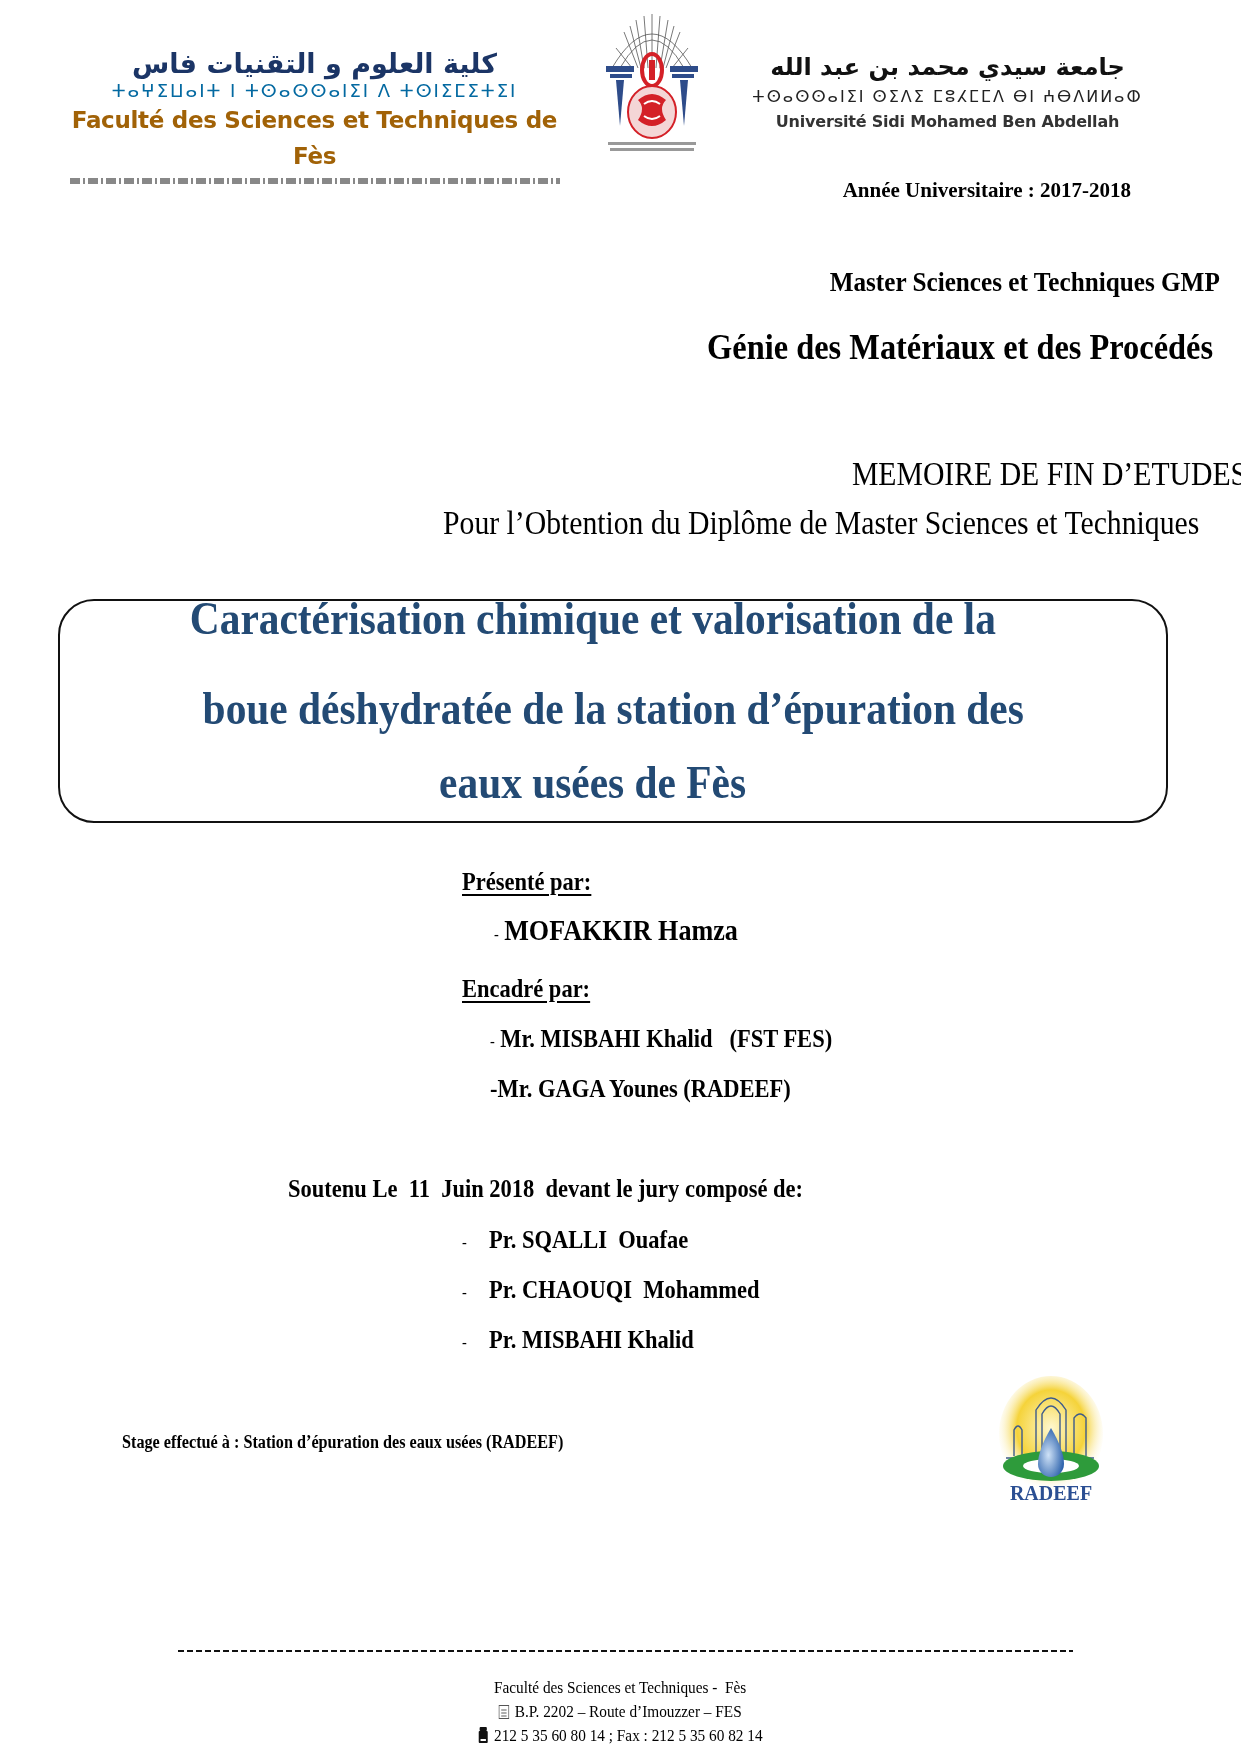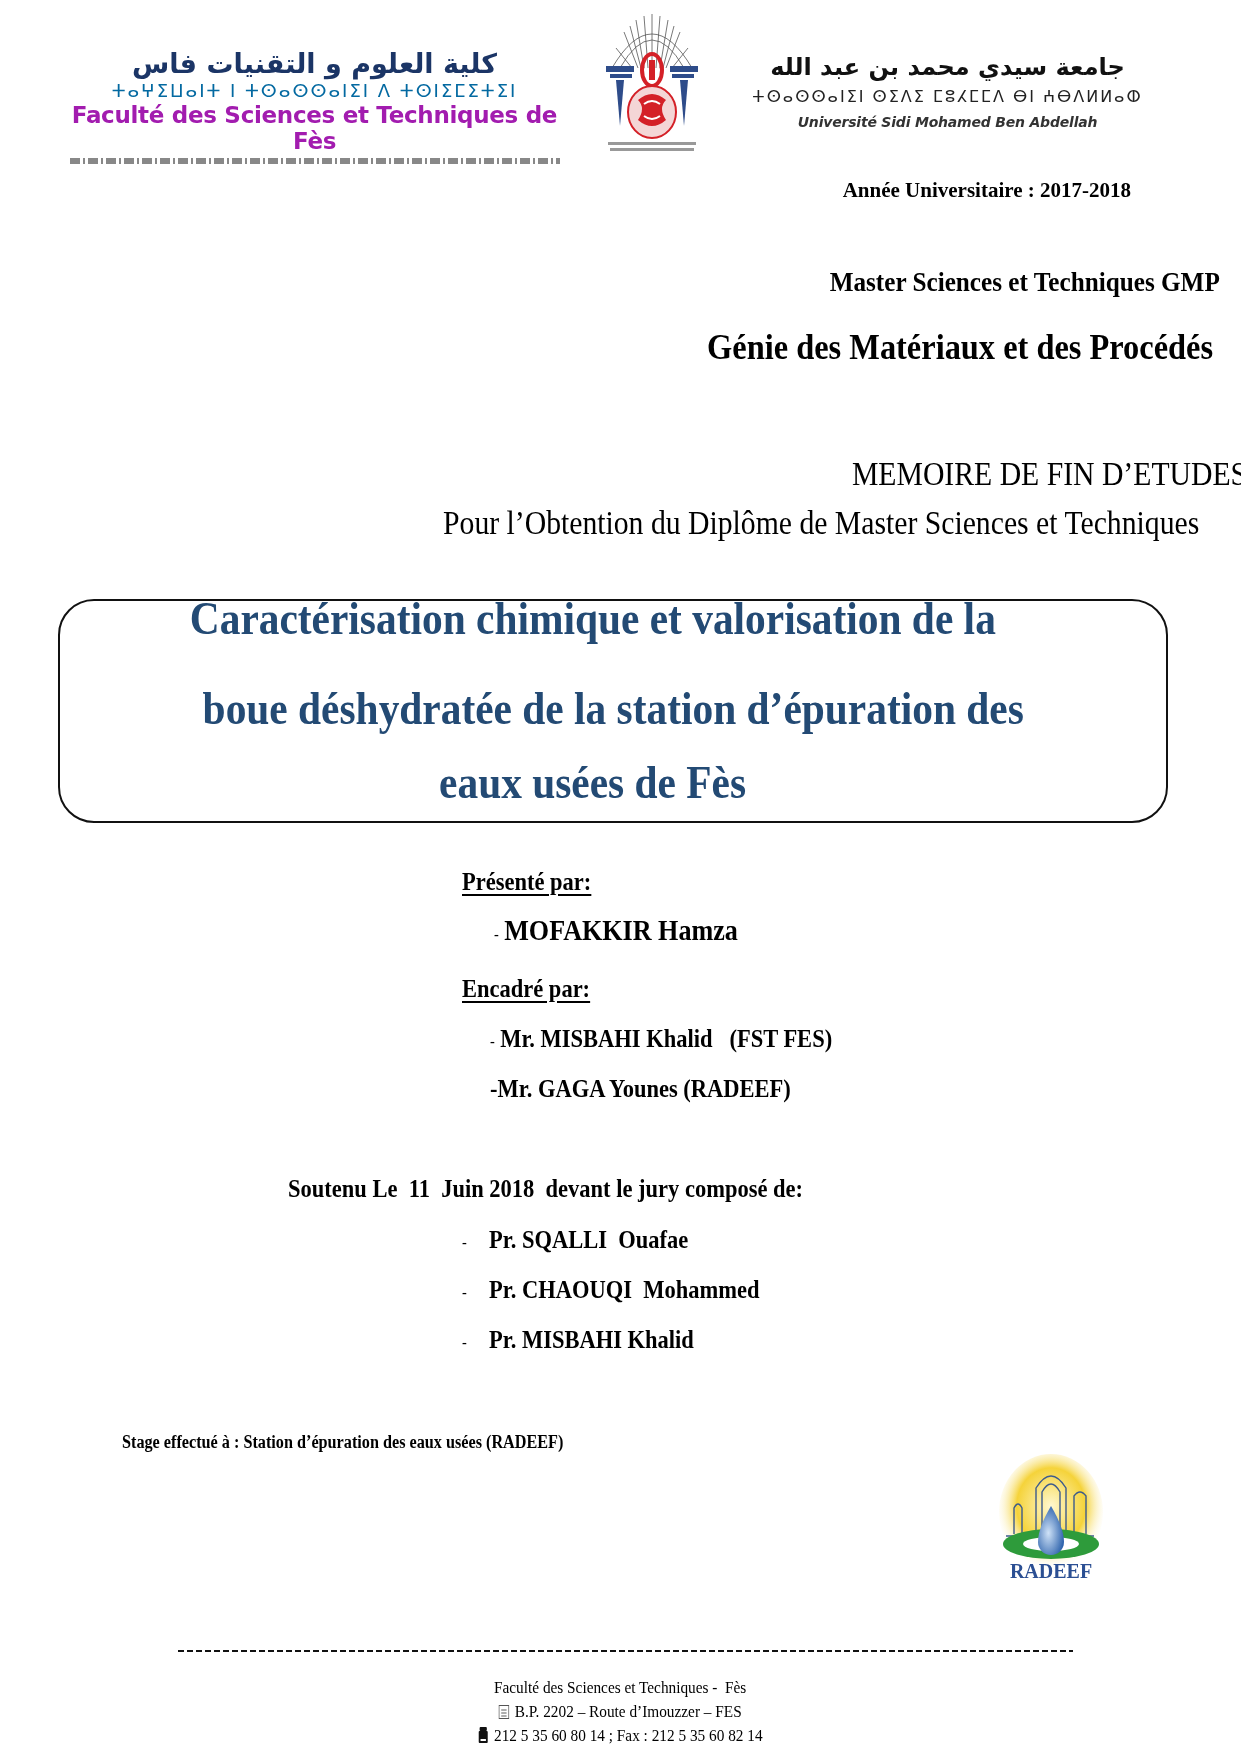"Faculté des Sciences et Techniques de" .logo-left .fr { color: #a21caf -> #a16207; line-height: 26px -> 36px }
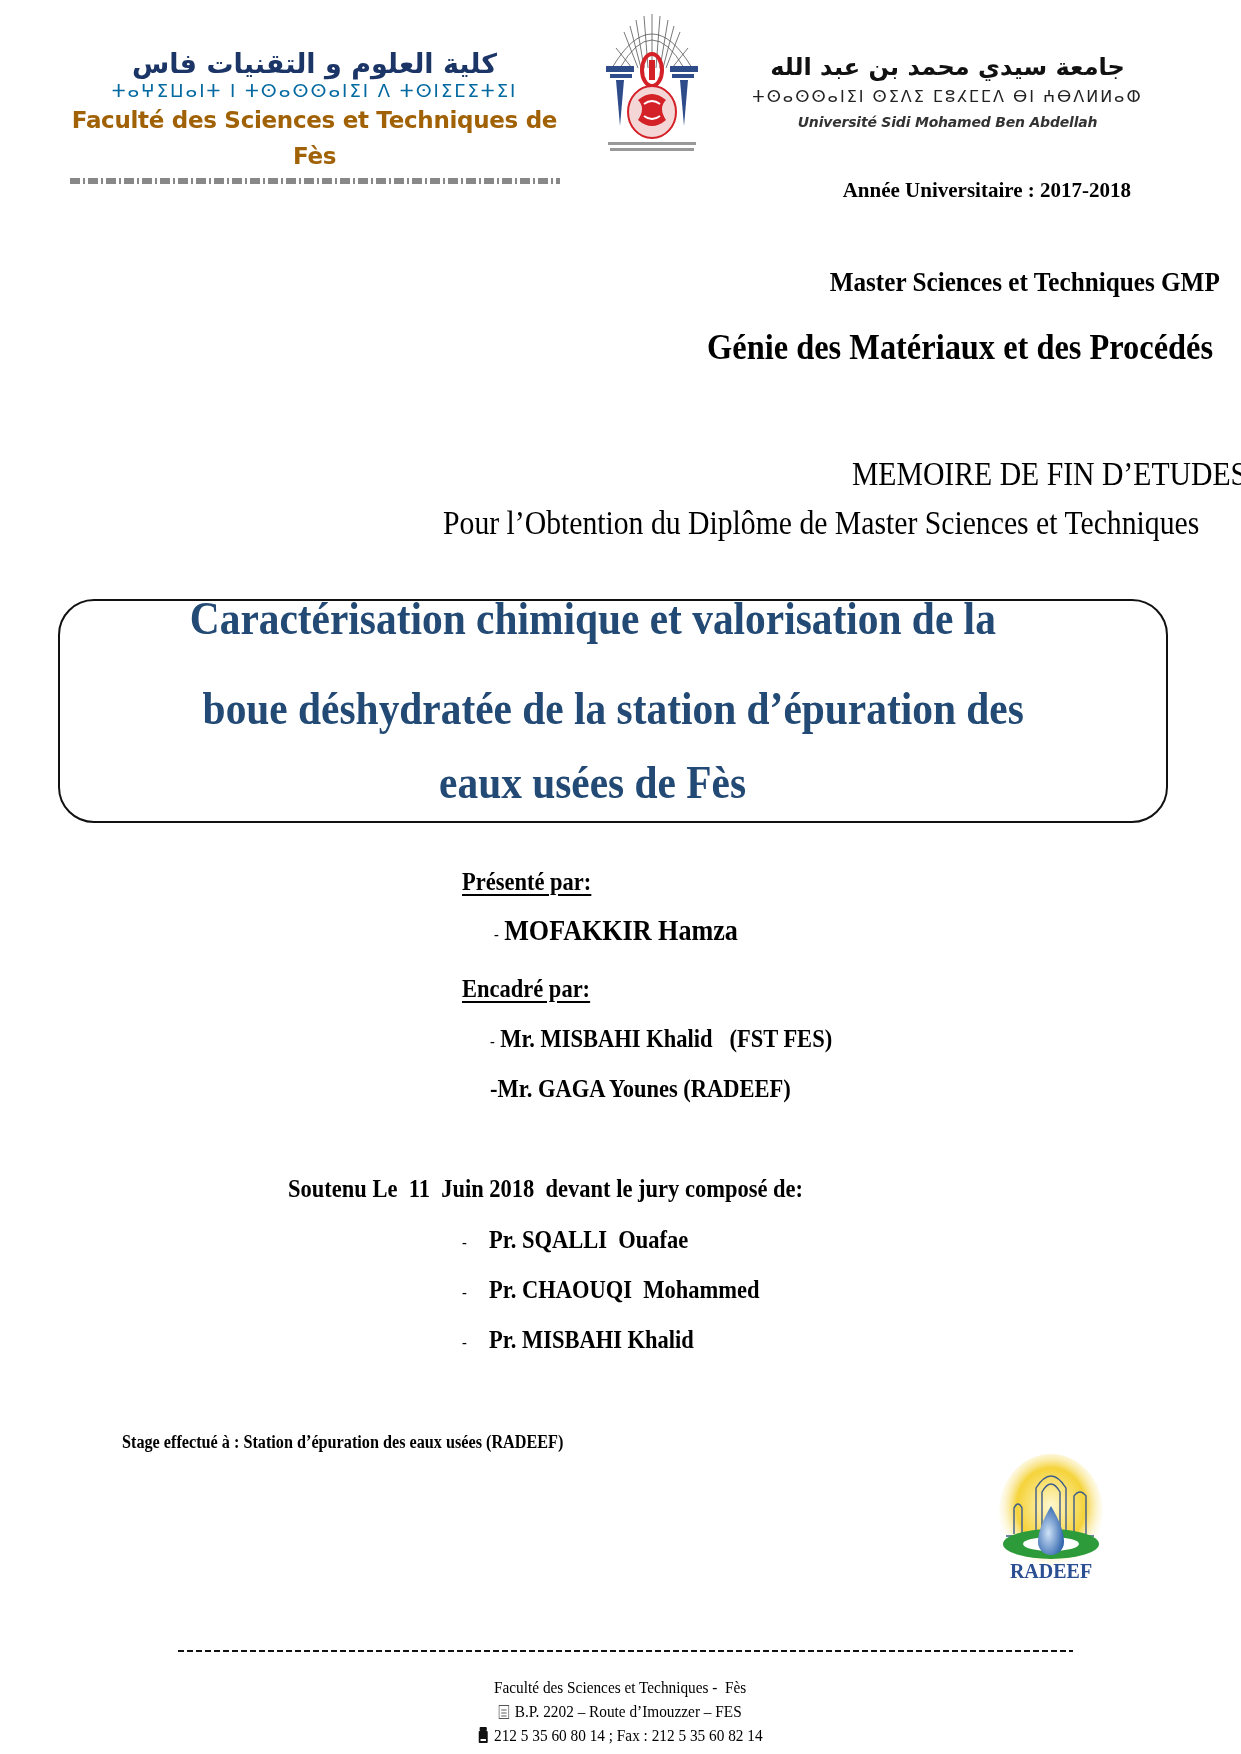"Université Sidi Mohamed Ben Abdellah" .logo-right .fr { font-size: 14px -> 16px; font-style: italic -> none }
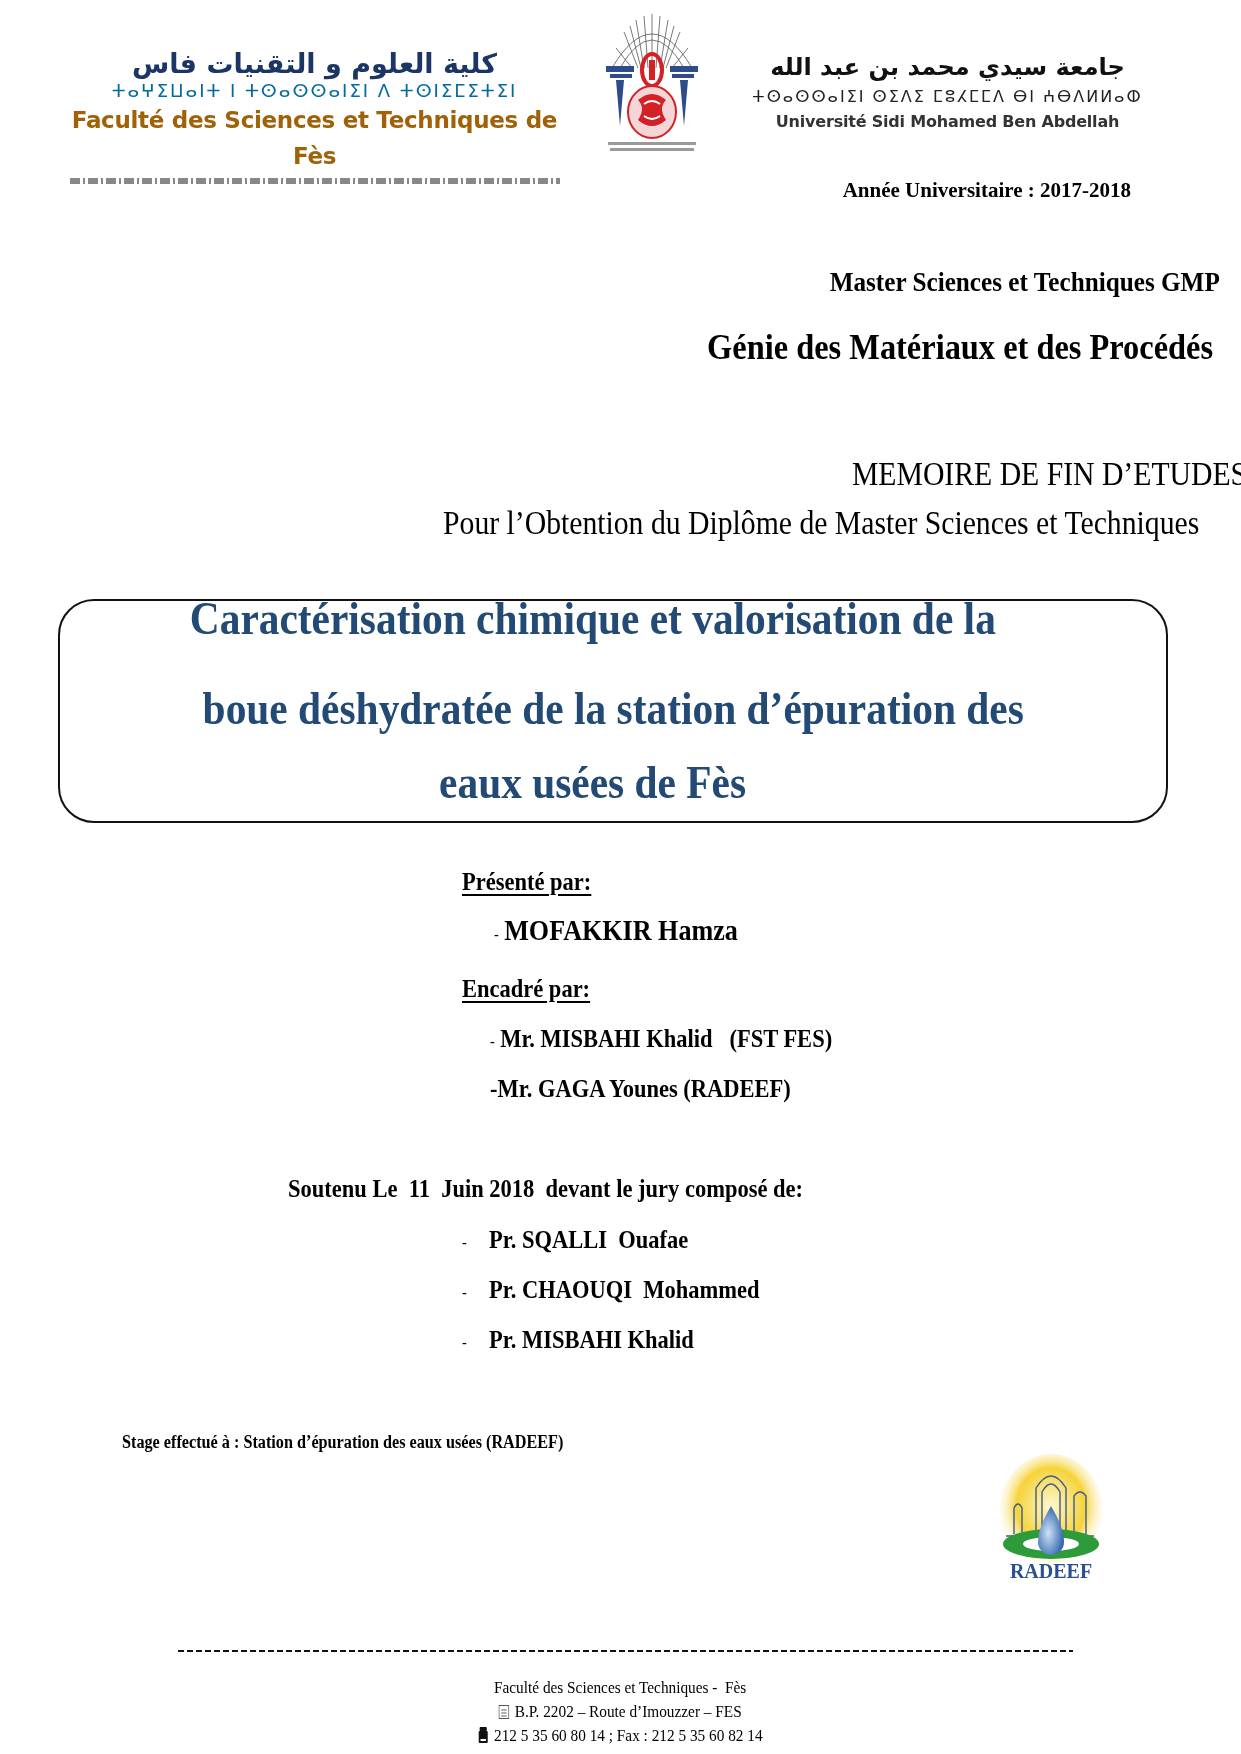"RADEEF" .radeef { top: 1450px -> 1372px }
